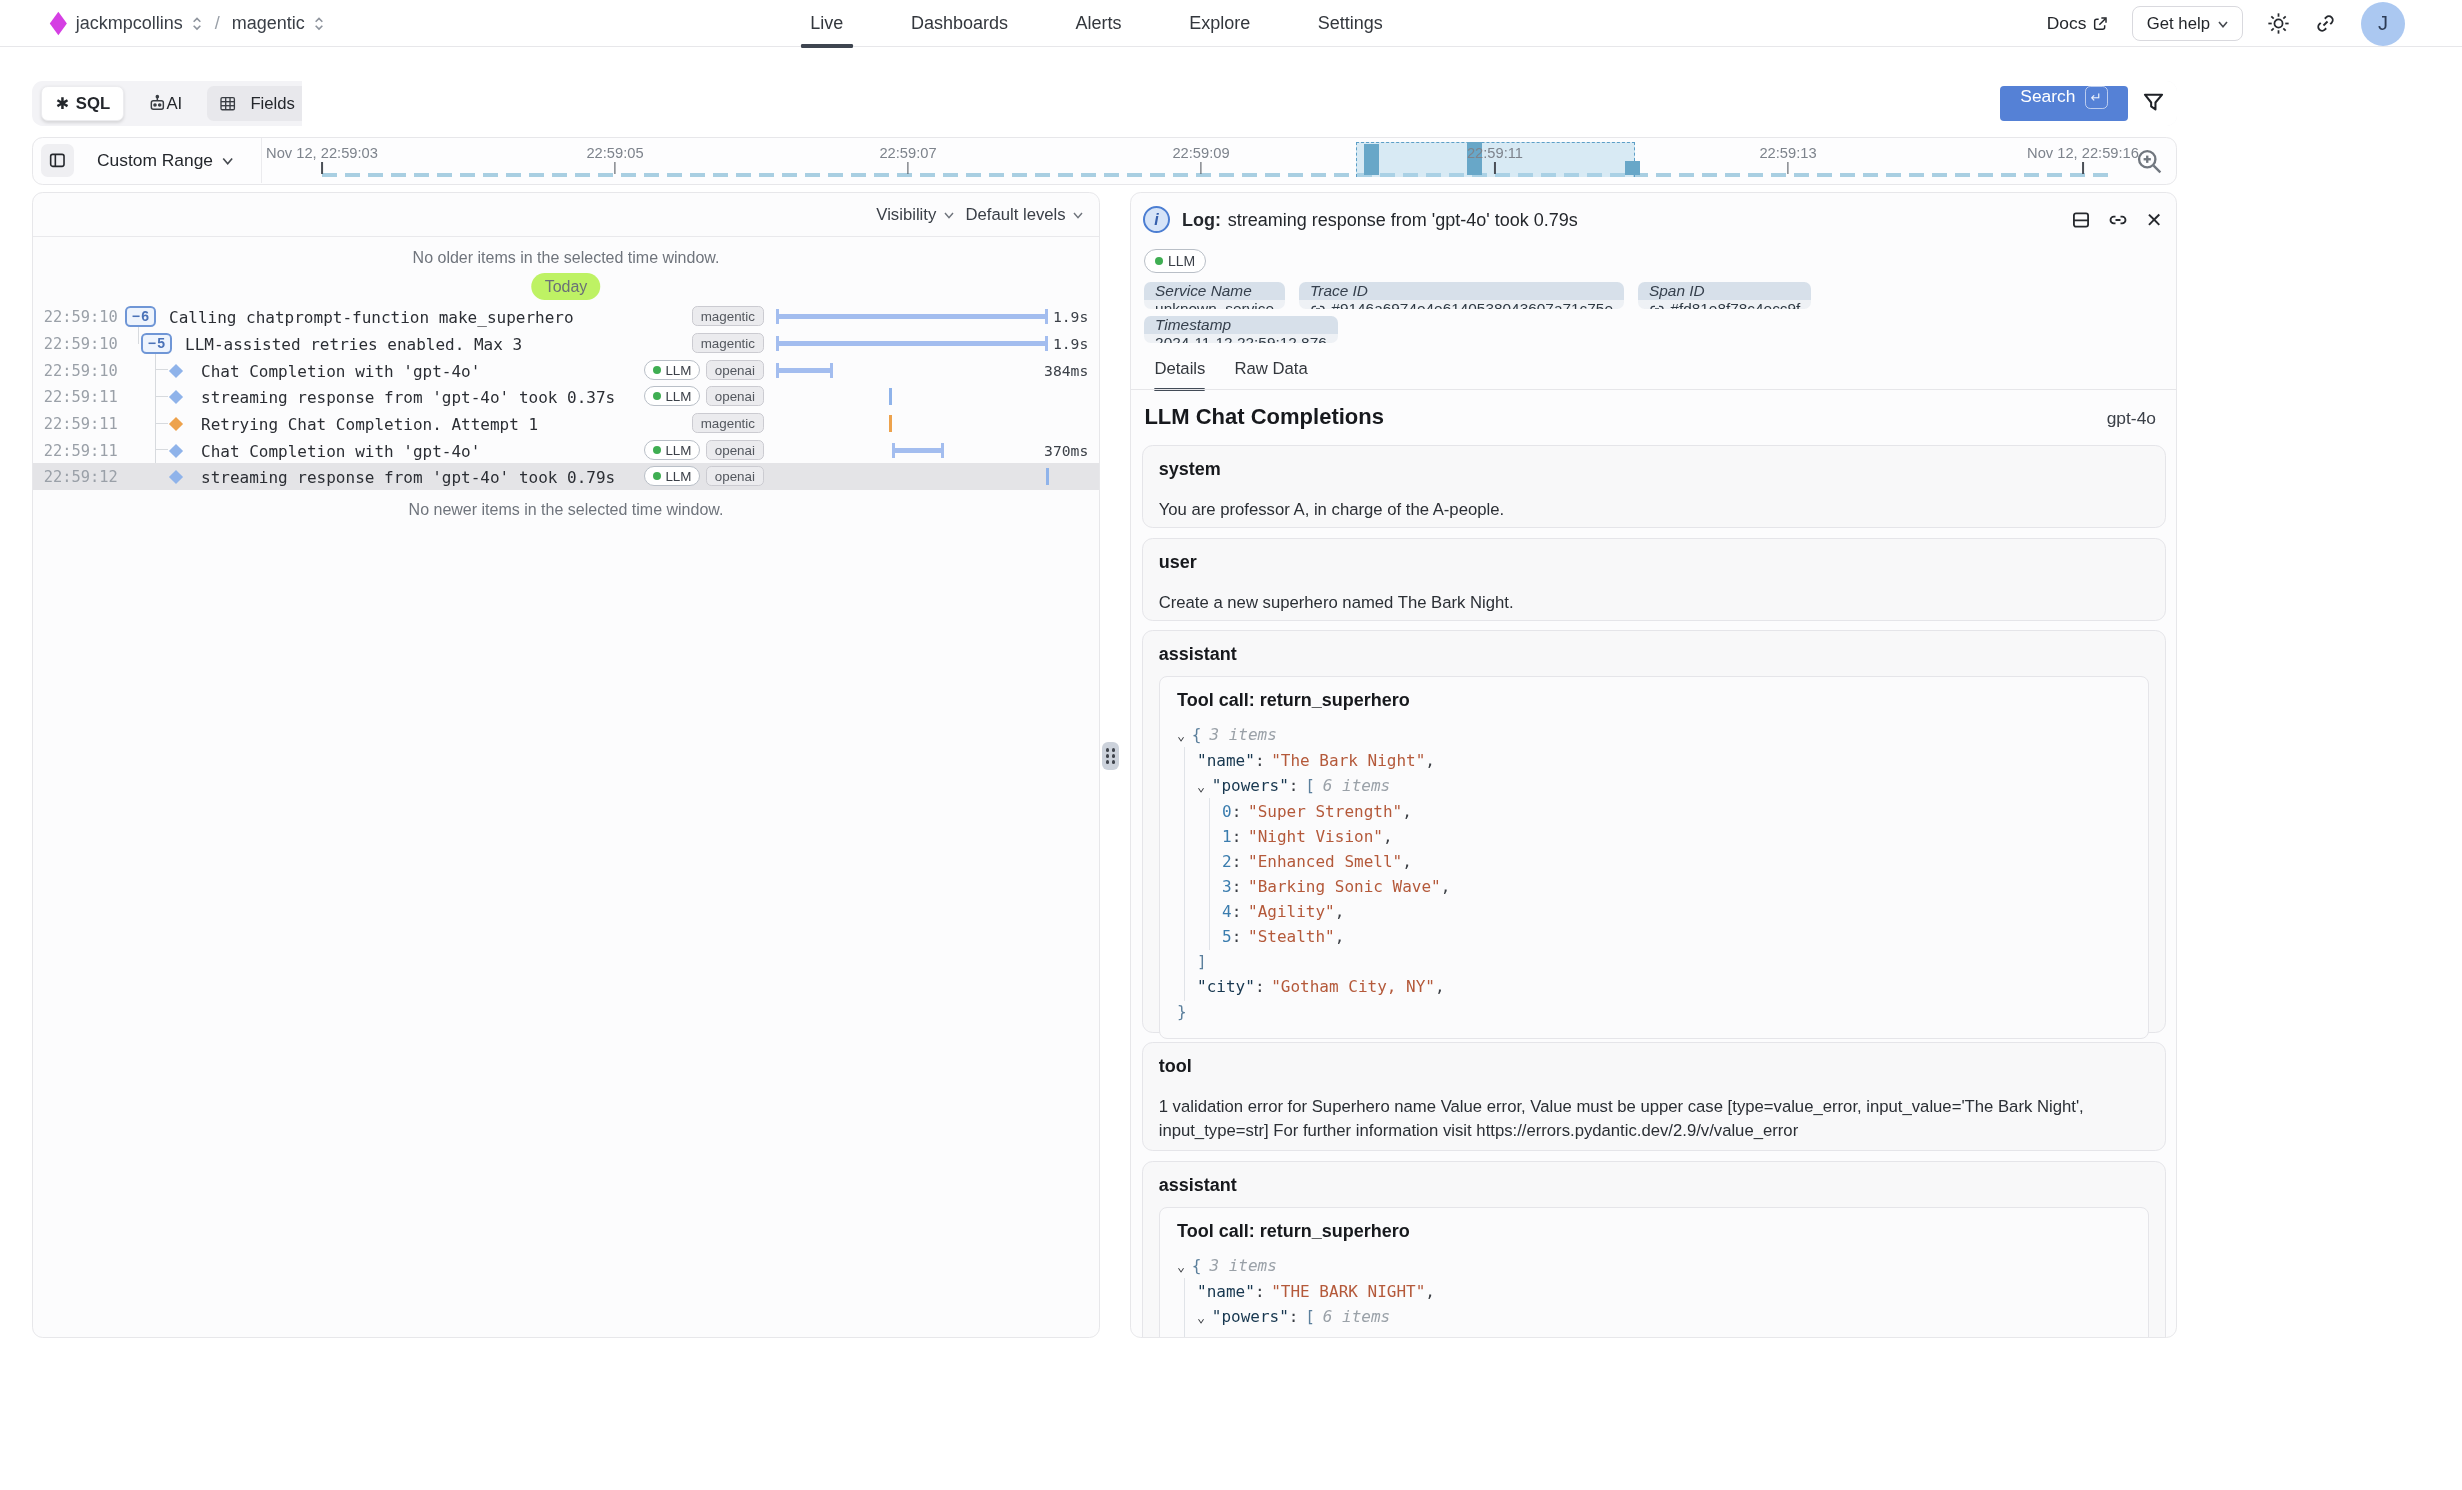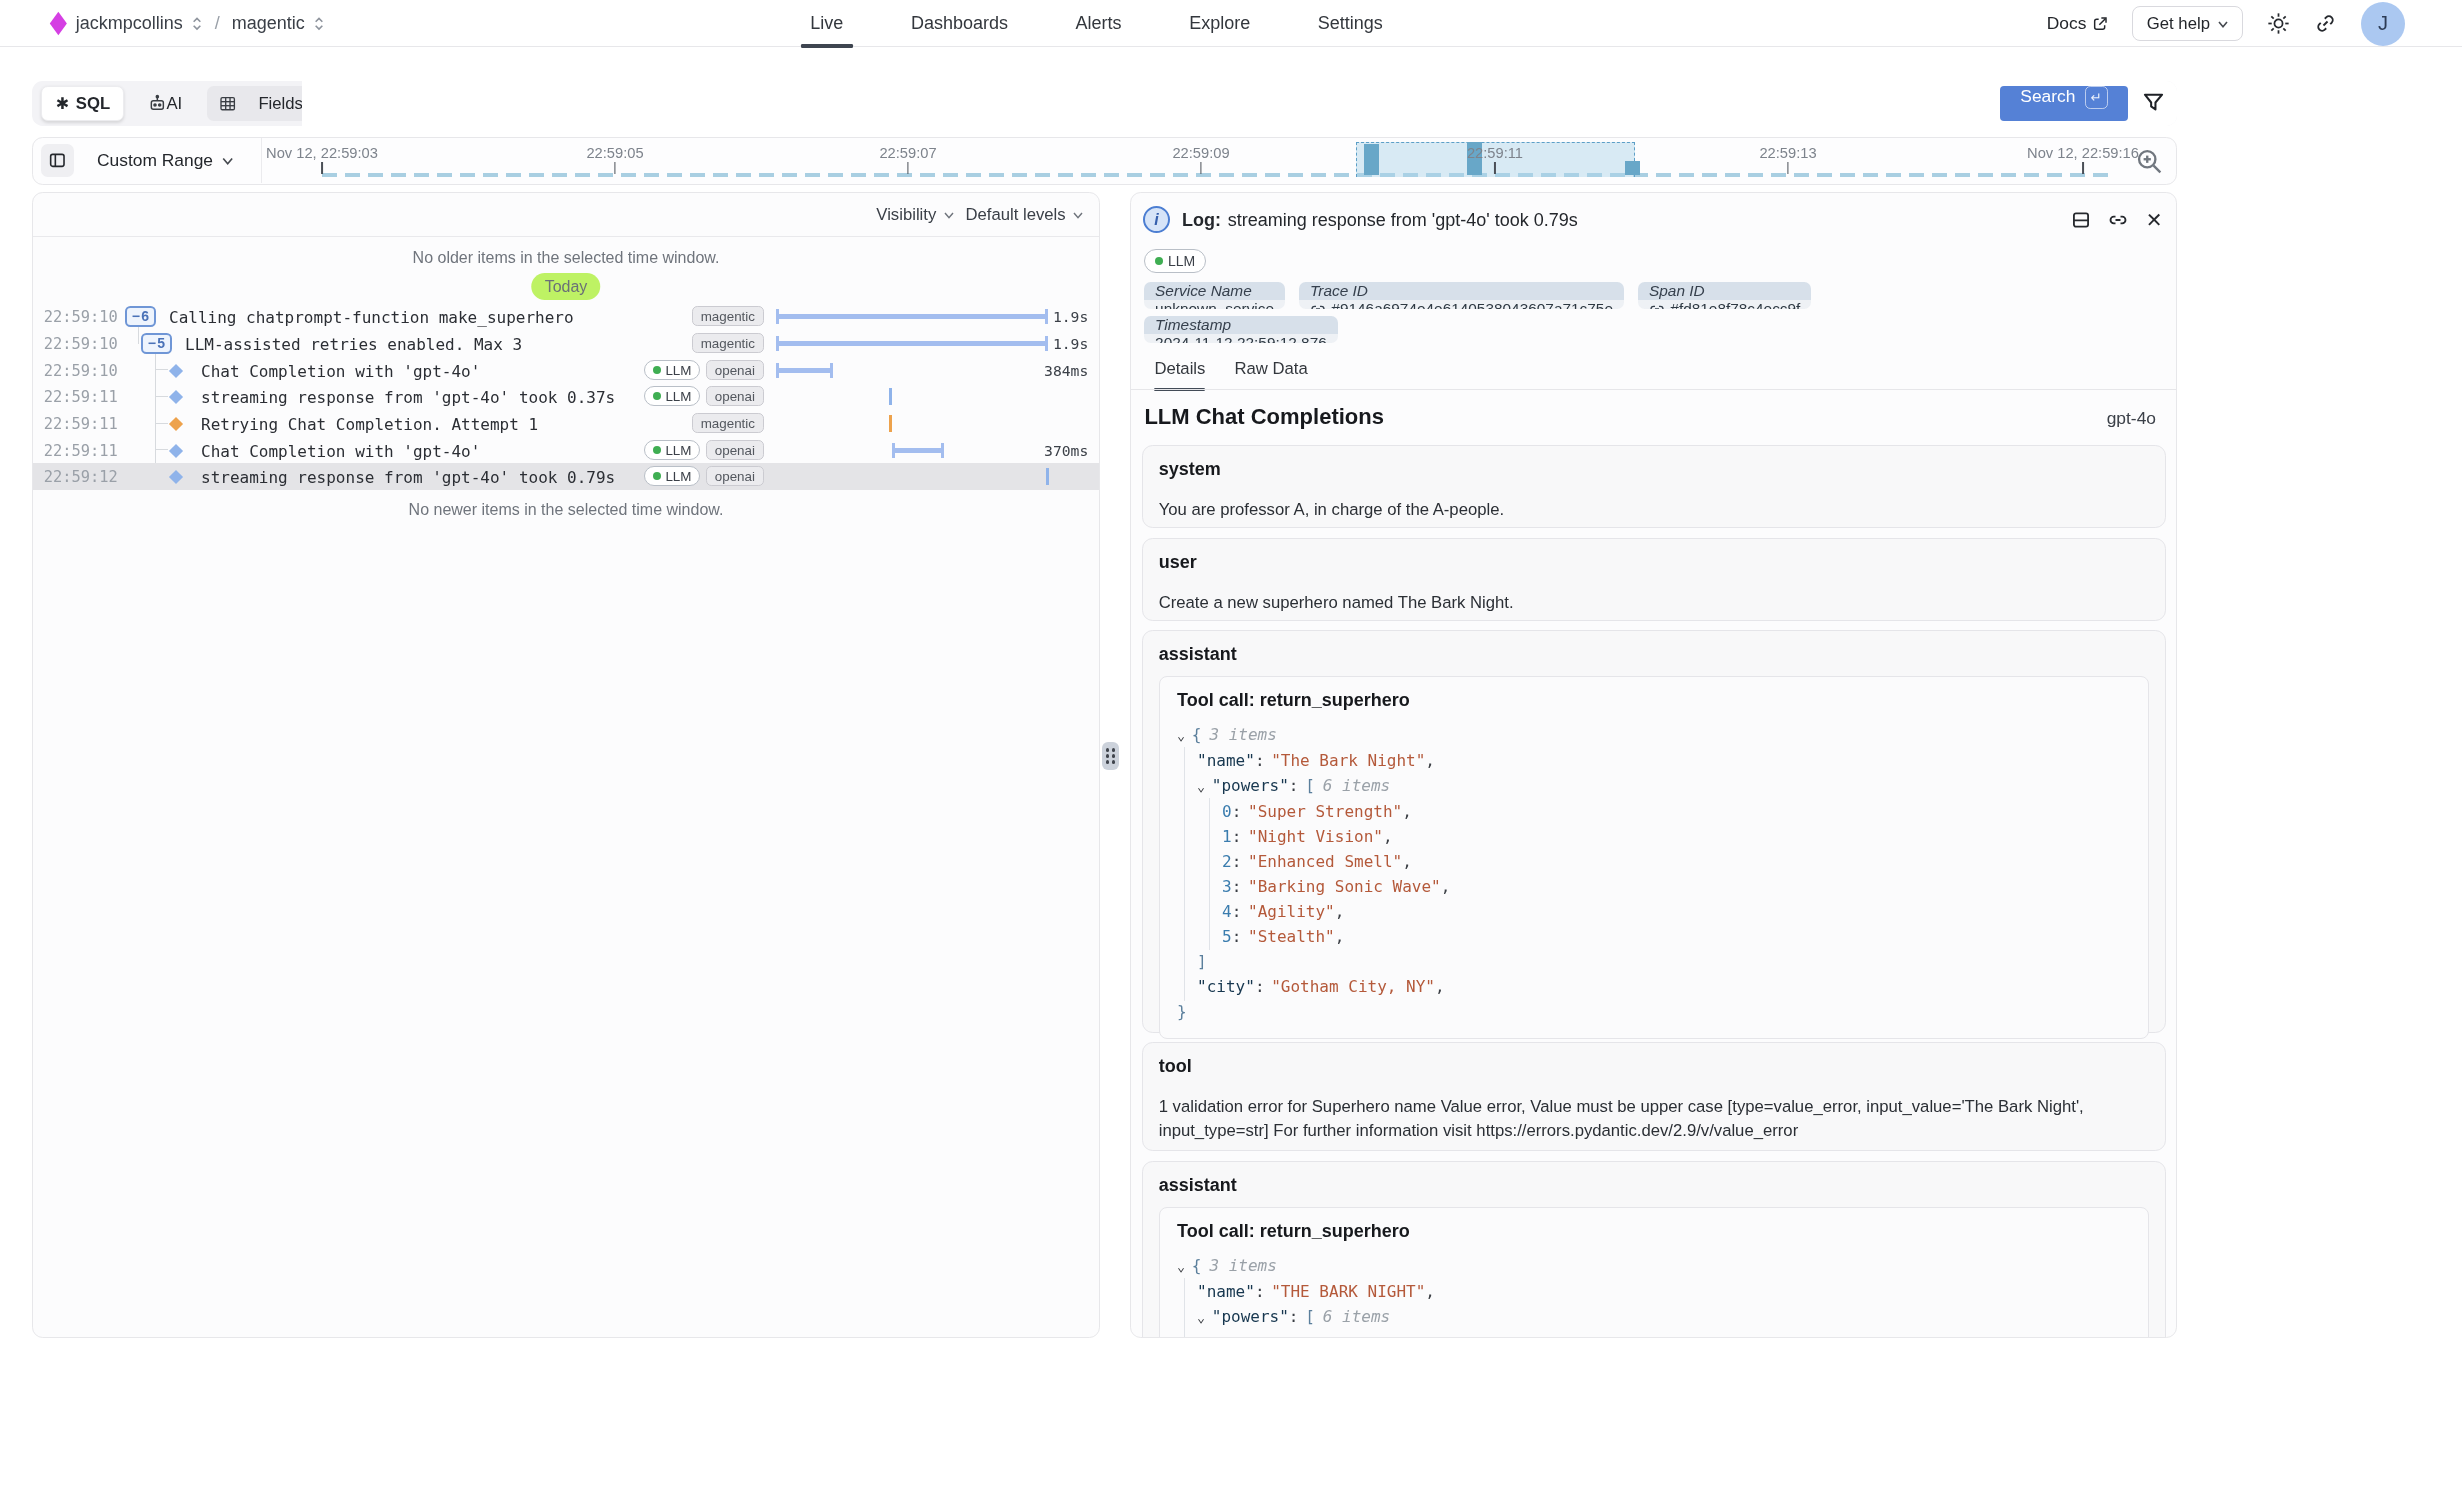"Fields" .fieldsbtn { gap: 22px -> 14px }
